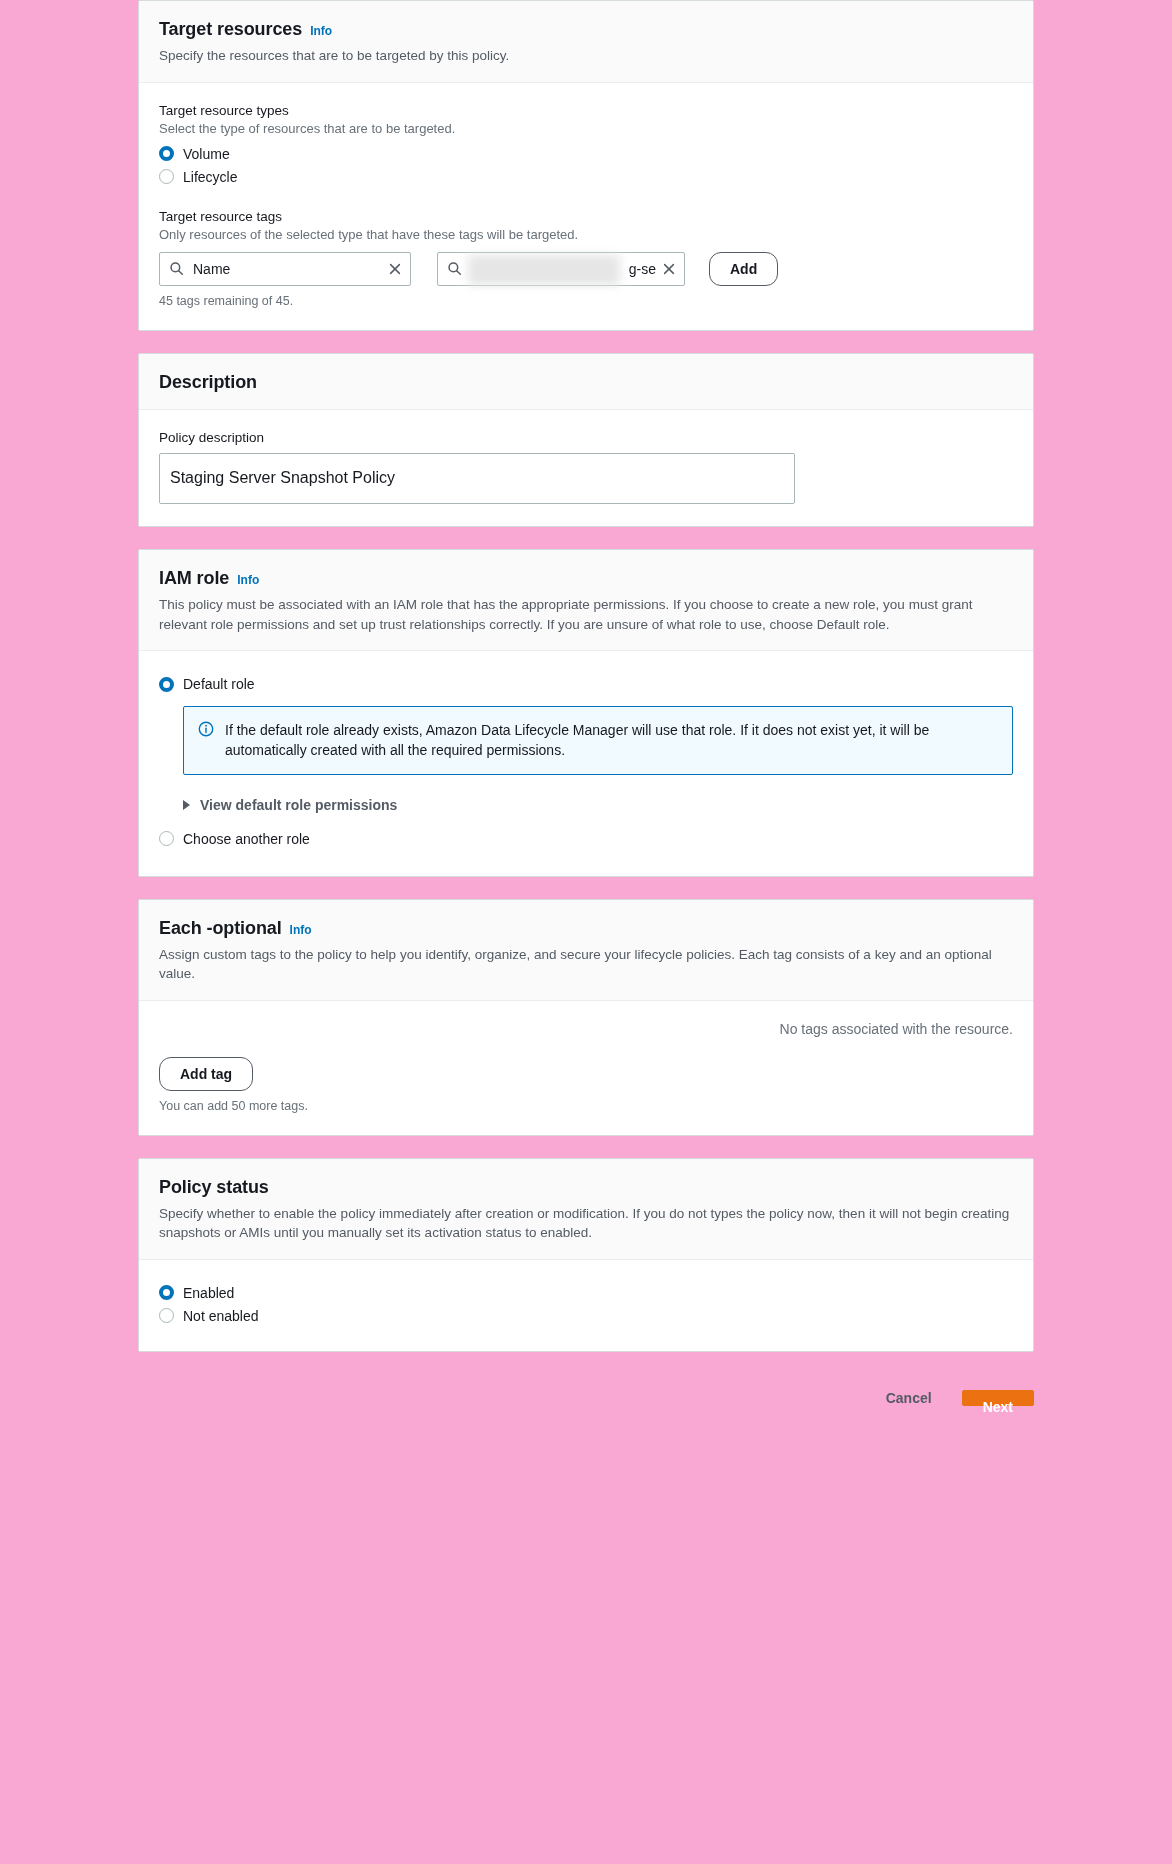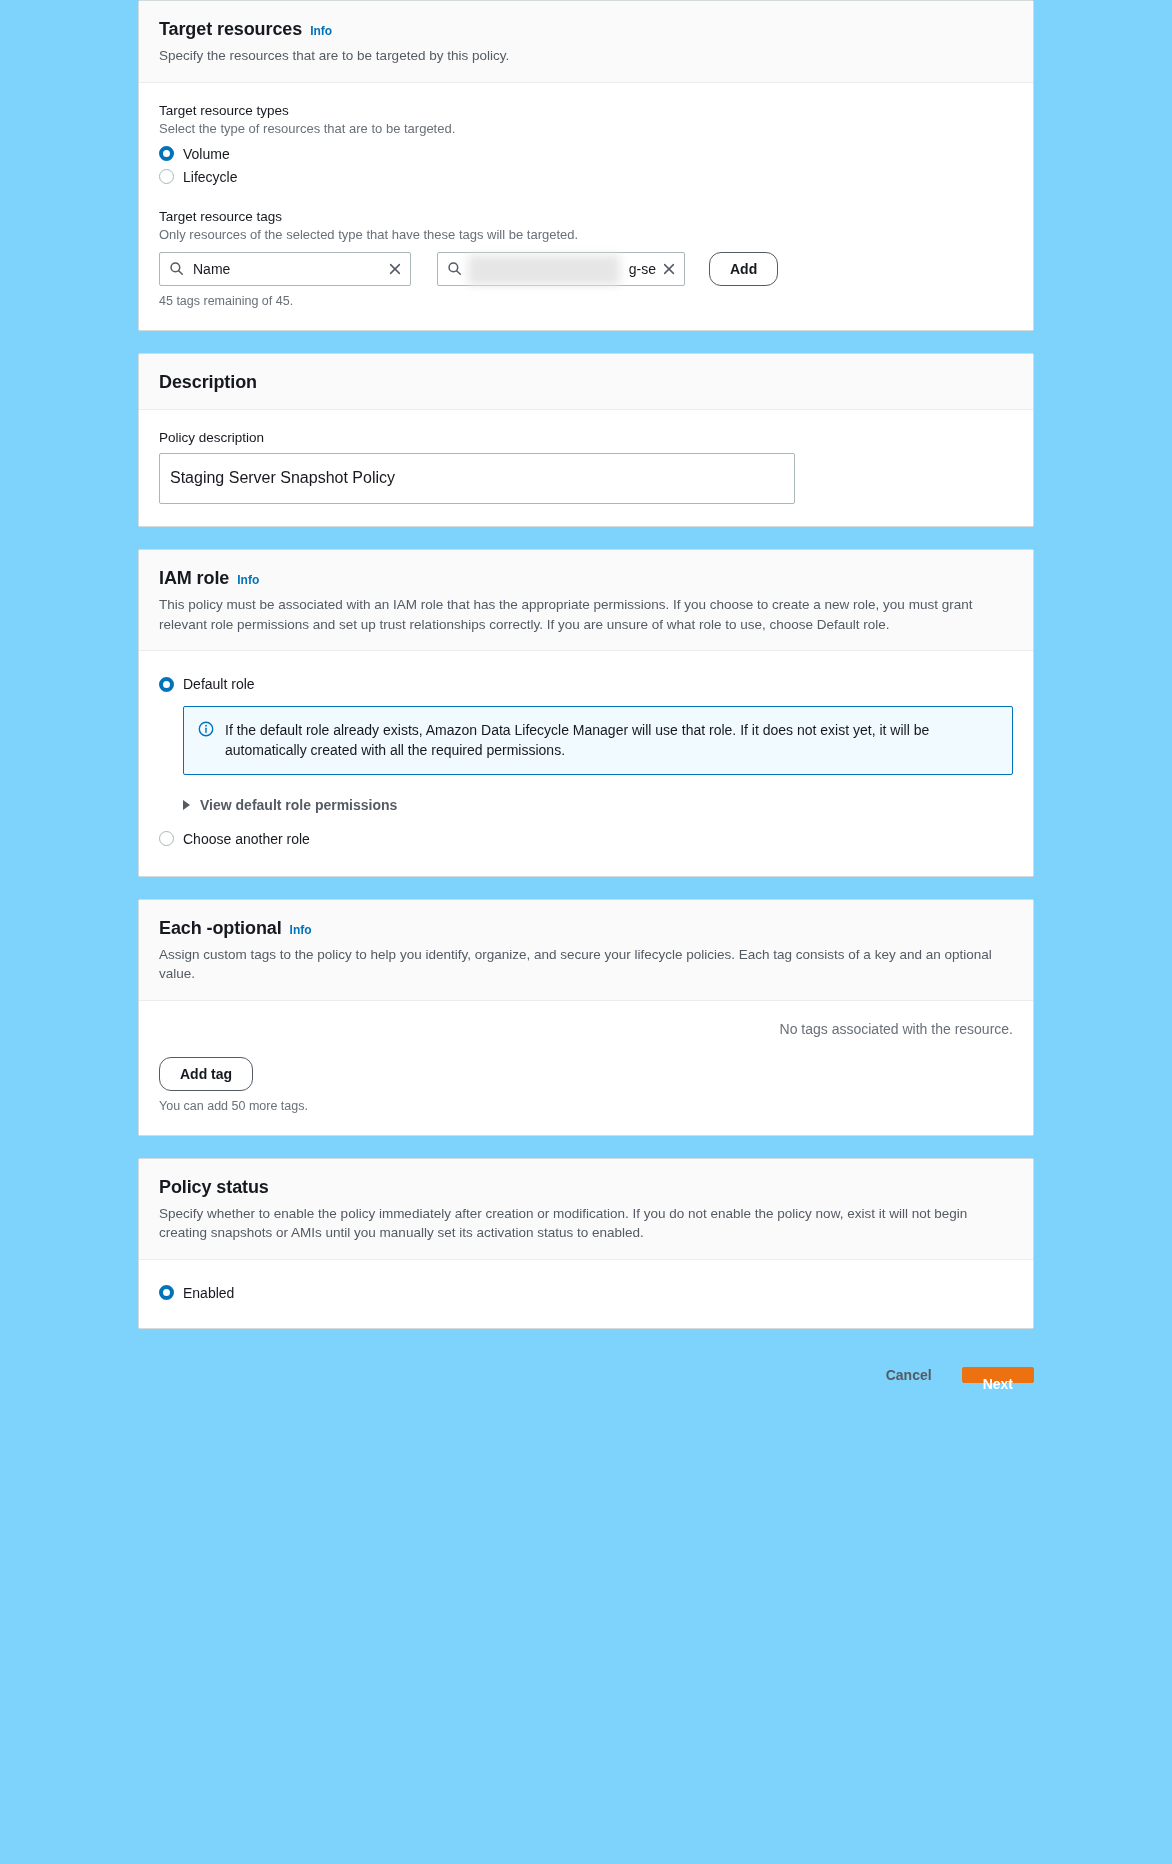"Target resources Info" .page { background: #7dd3fc -> #f9a8d4 }
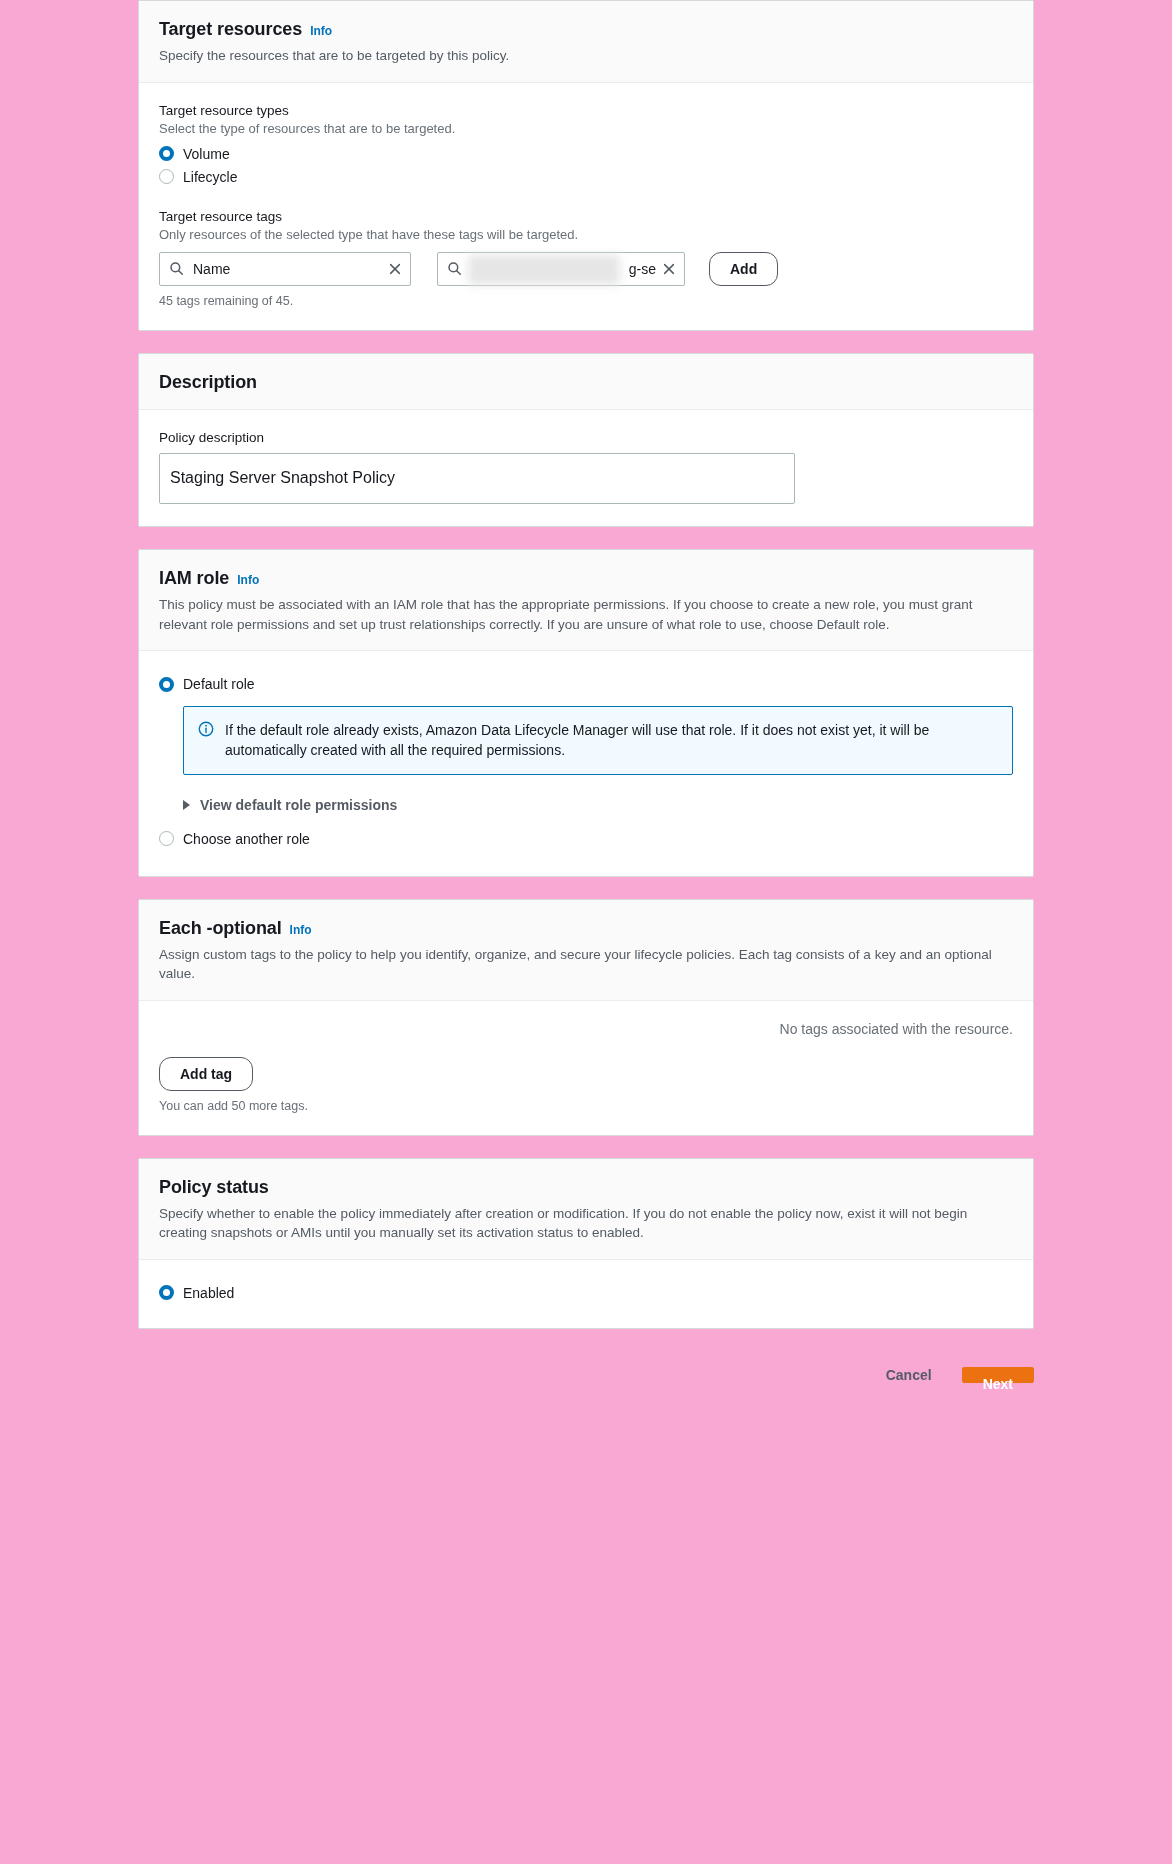"Specify whether to enable the" div.card-desc { text: enable the policy now, exist -> types the policy now, then }
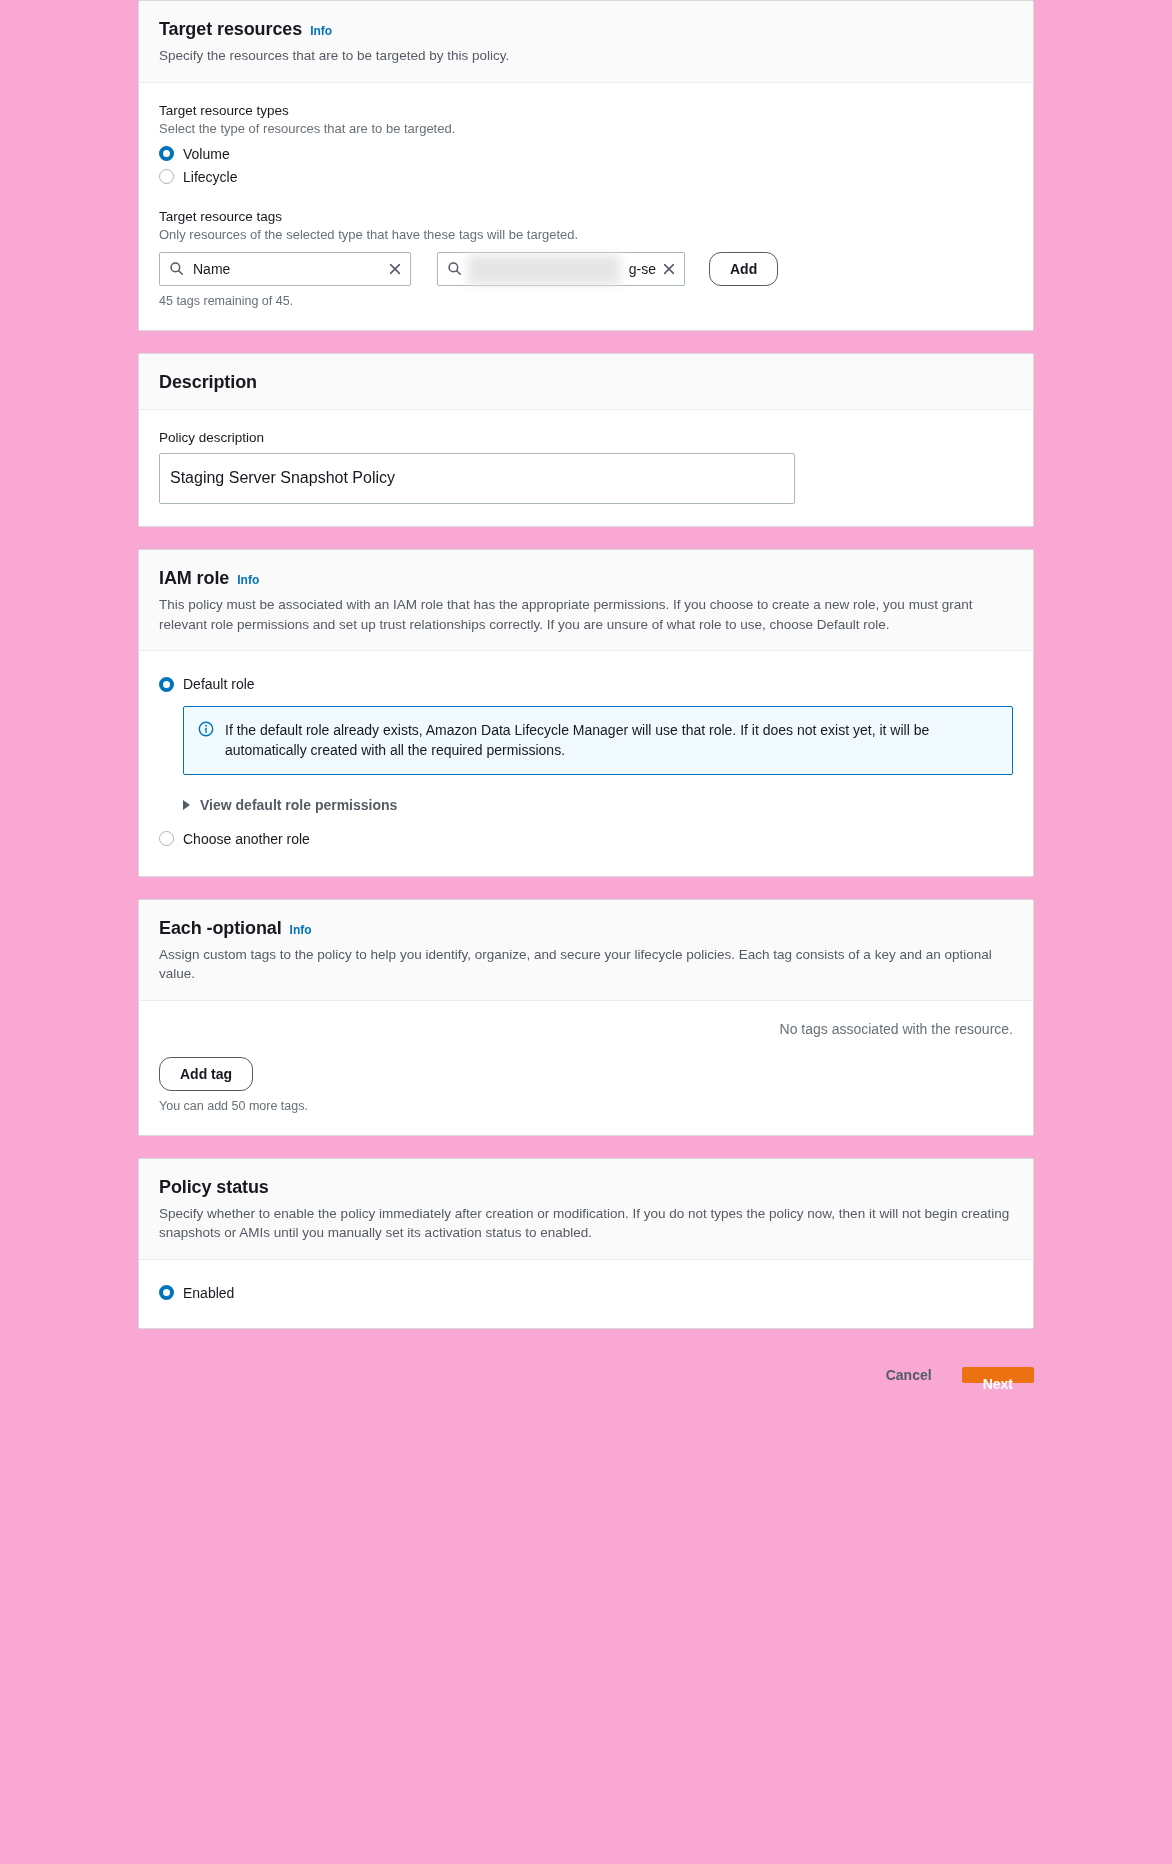"Not enabled" div.radio-row { html: none -> <div> <span></span> <span>Not enabled</span> </div> }
